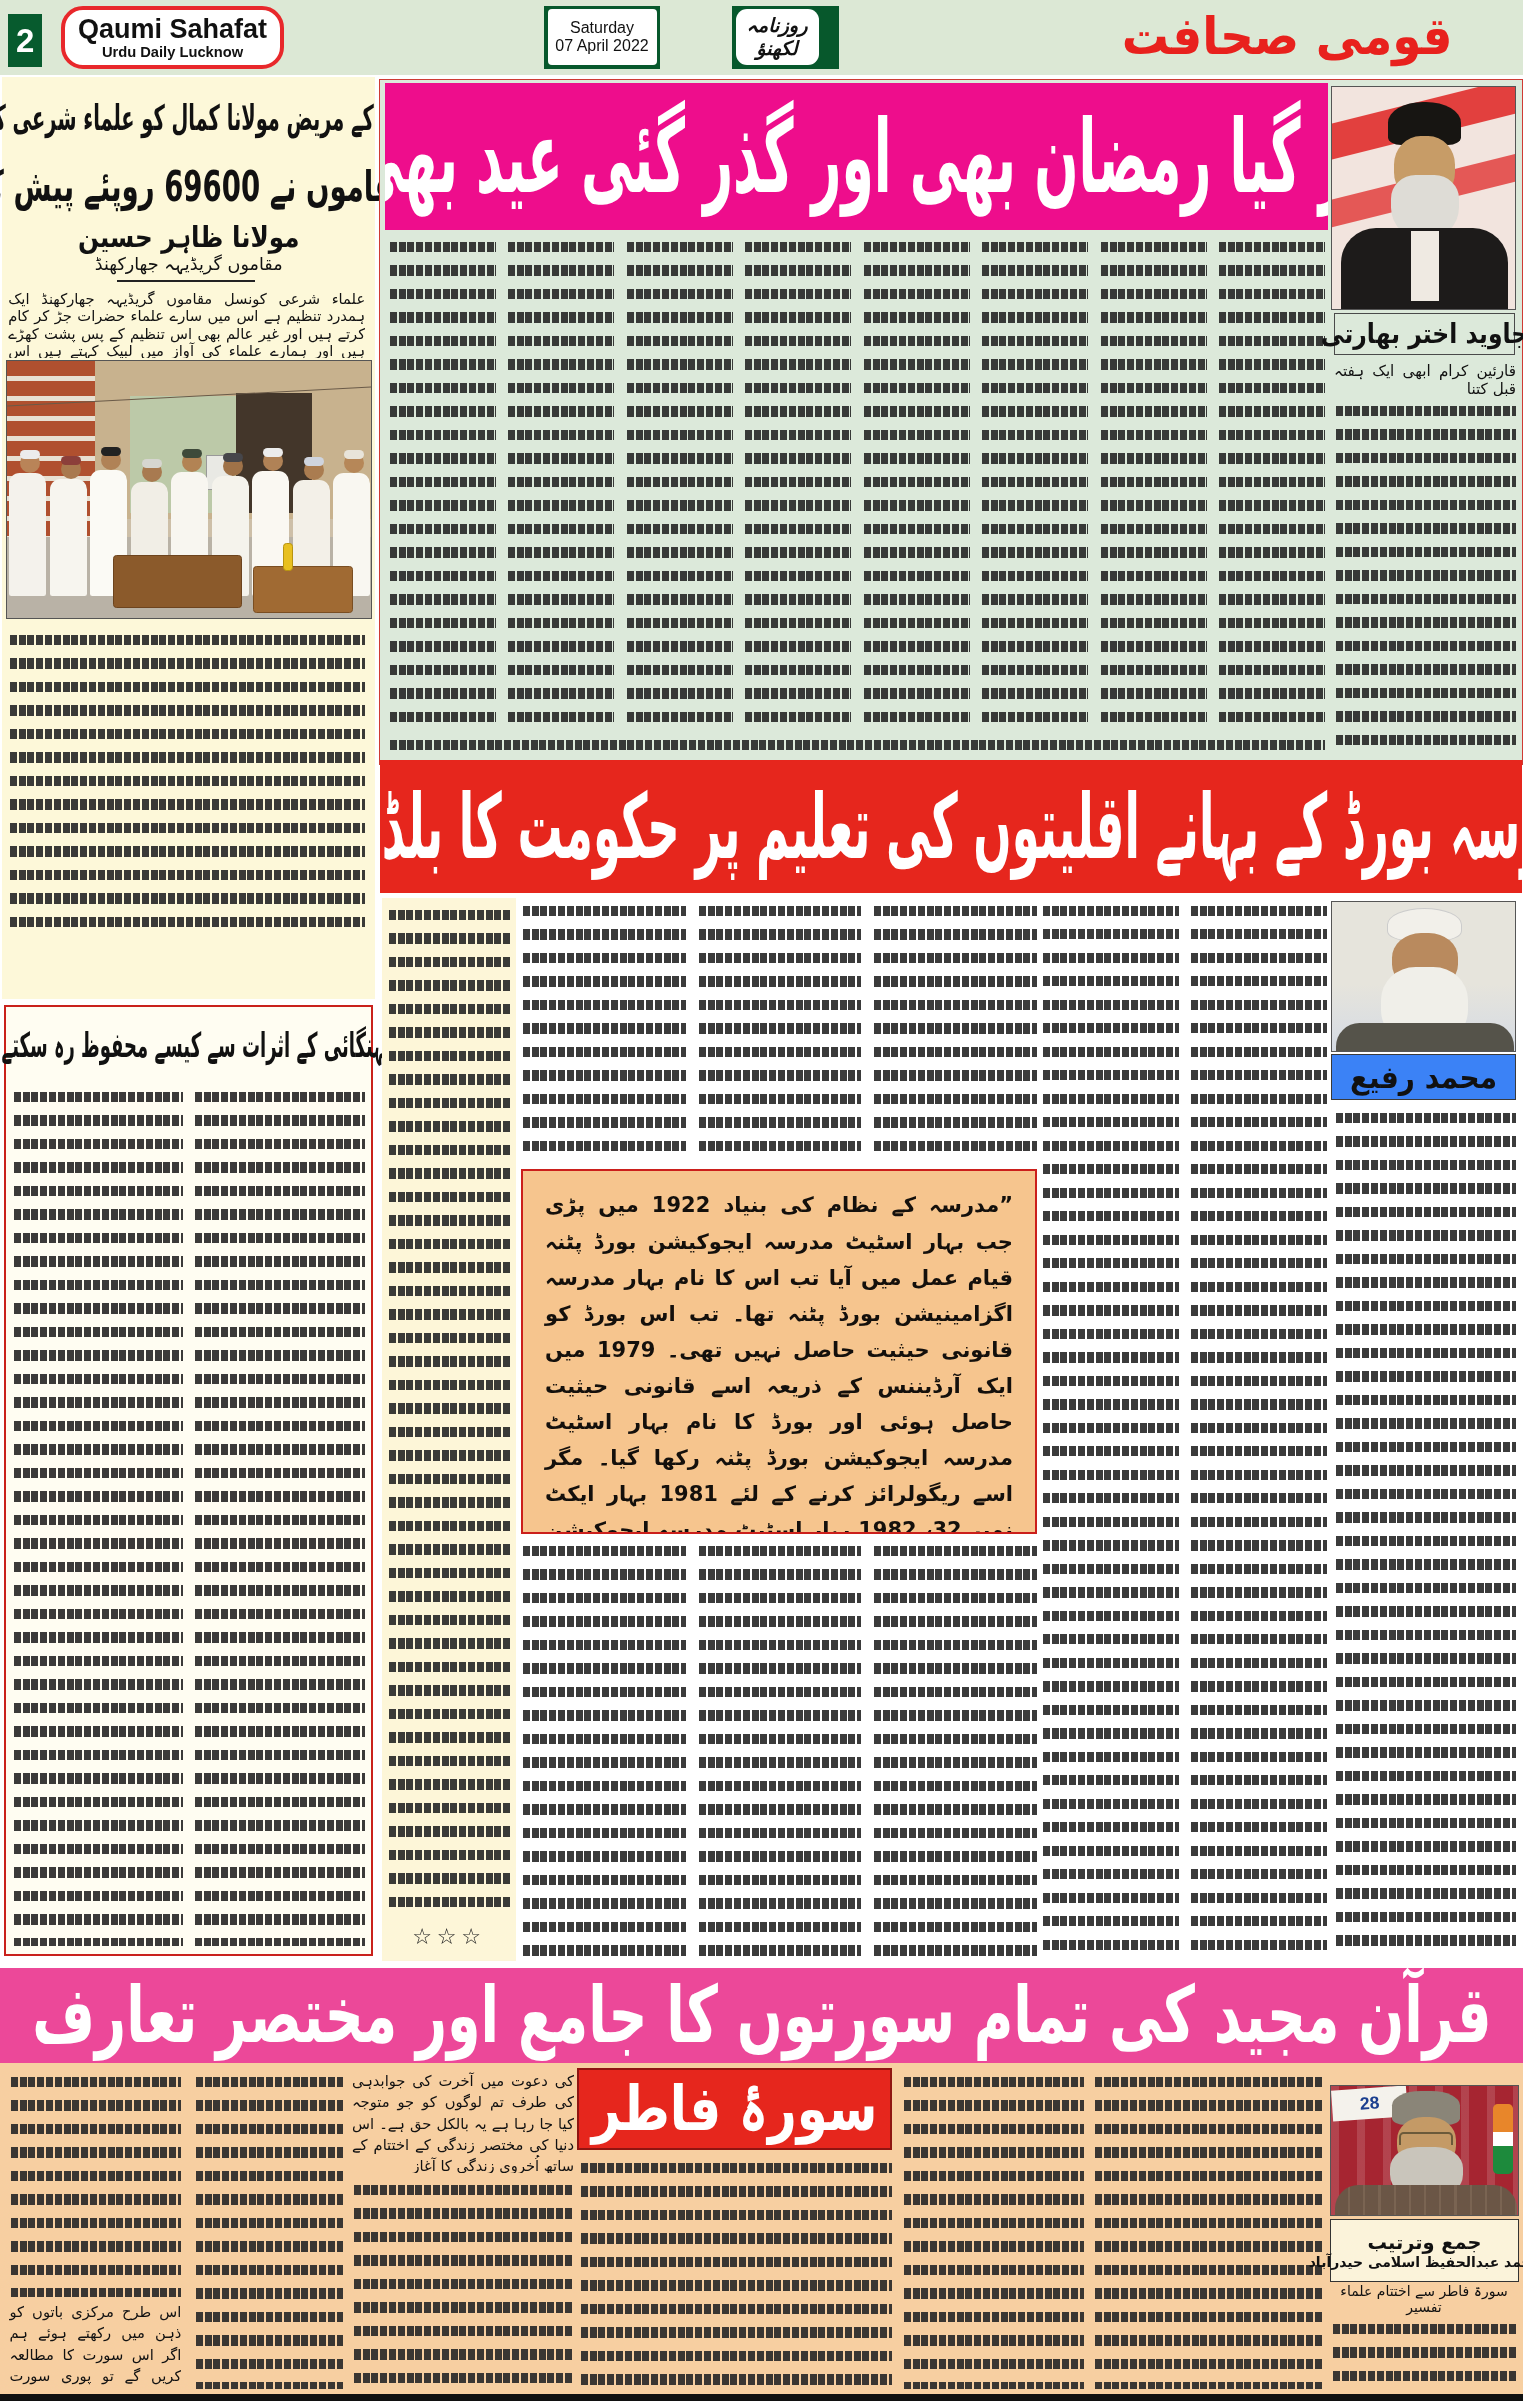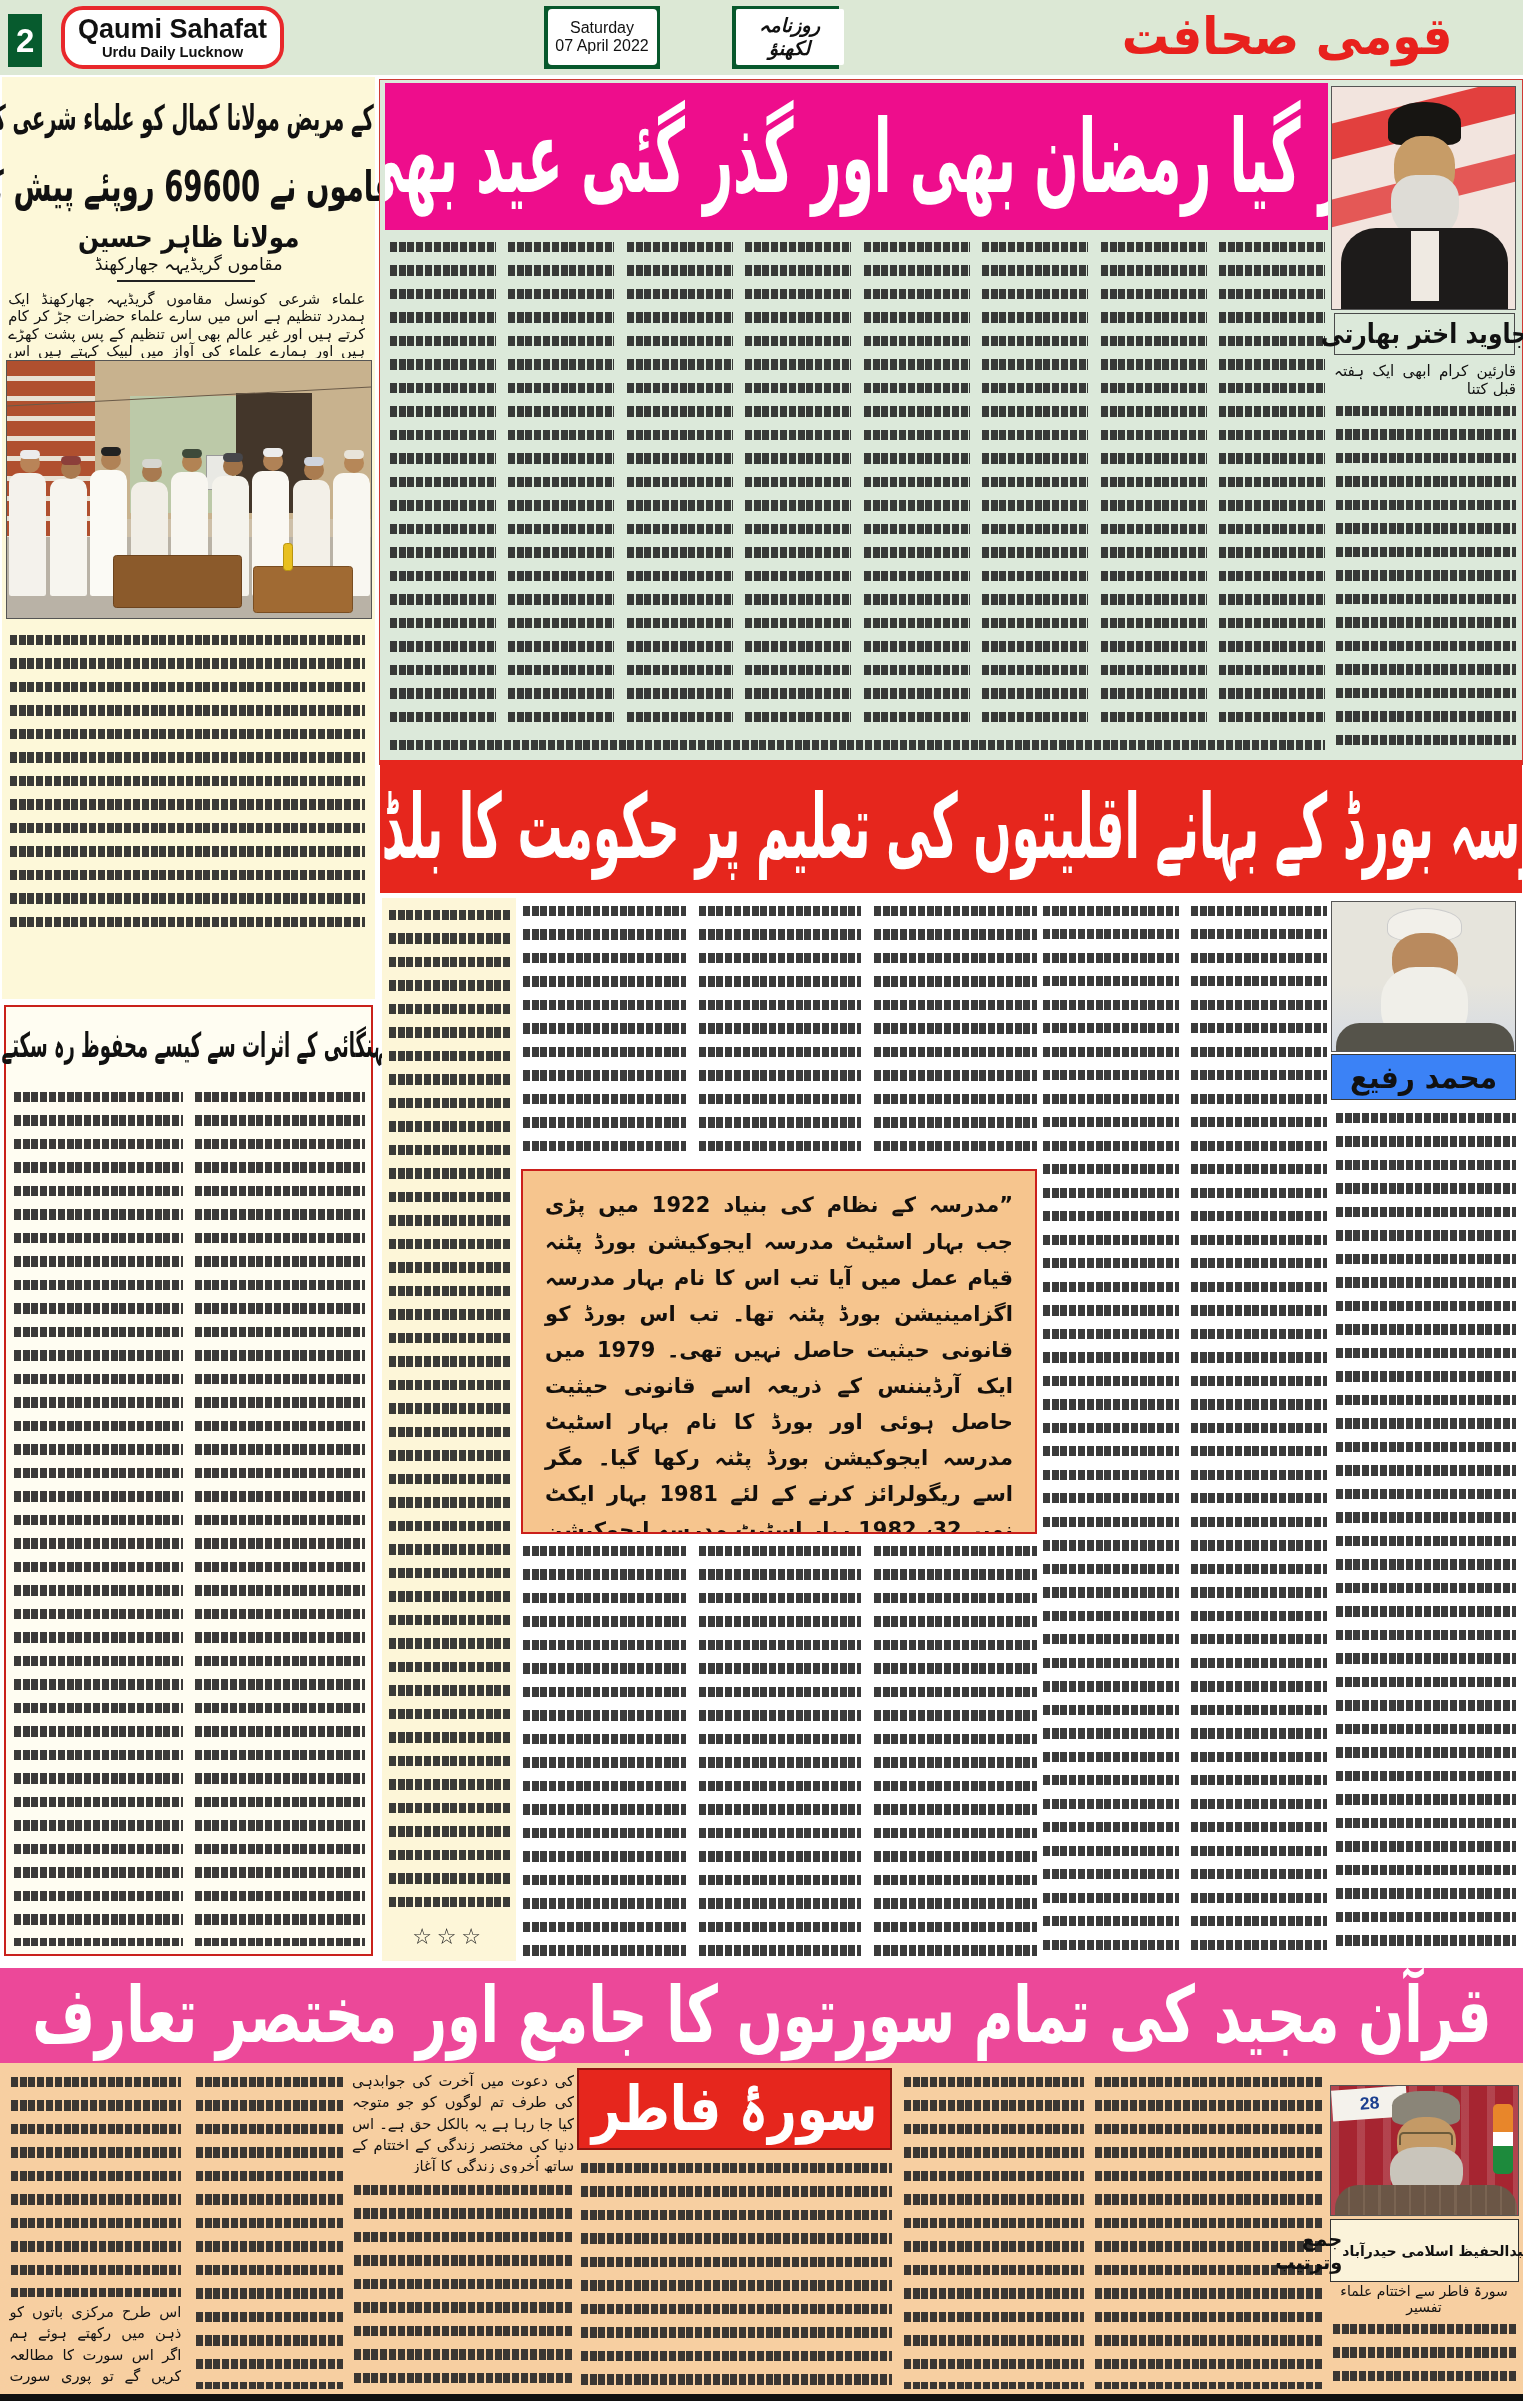"روزنامہ لکھنؤ" div.b { border-radius: 2px -> 11px; width: 108px -> 83px }
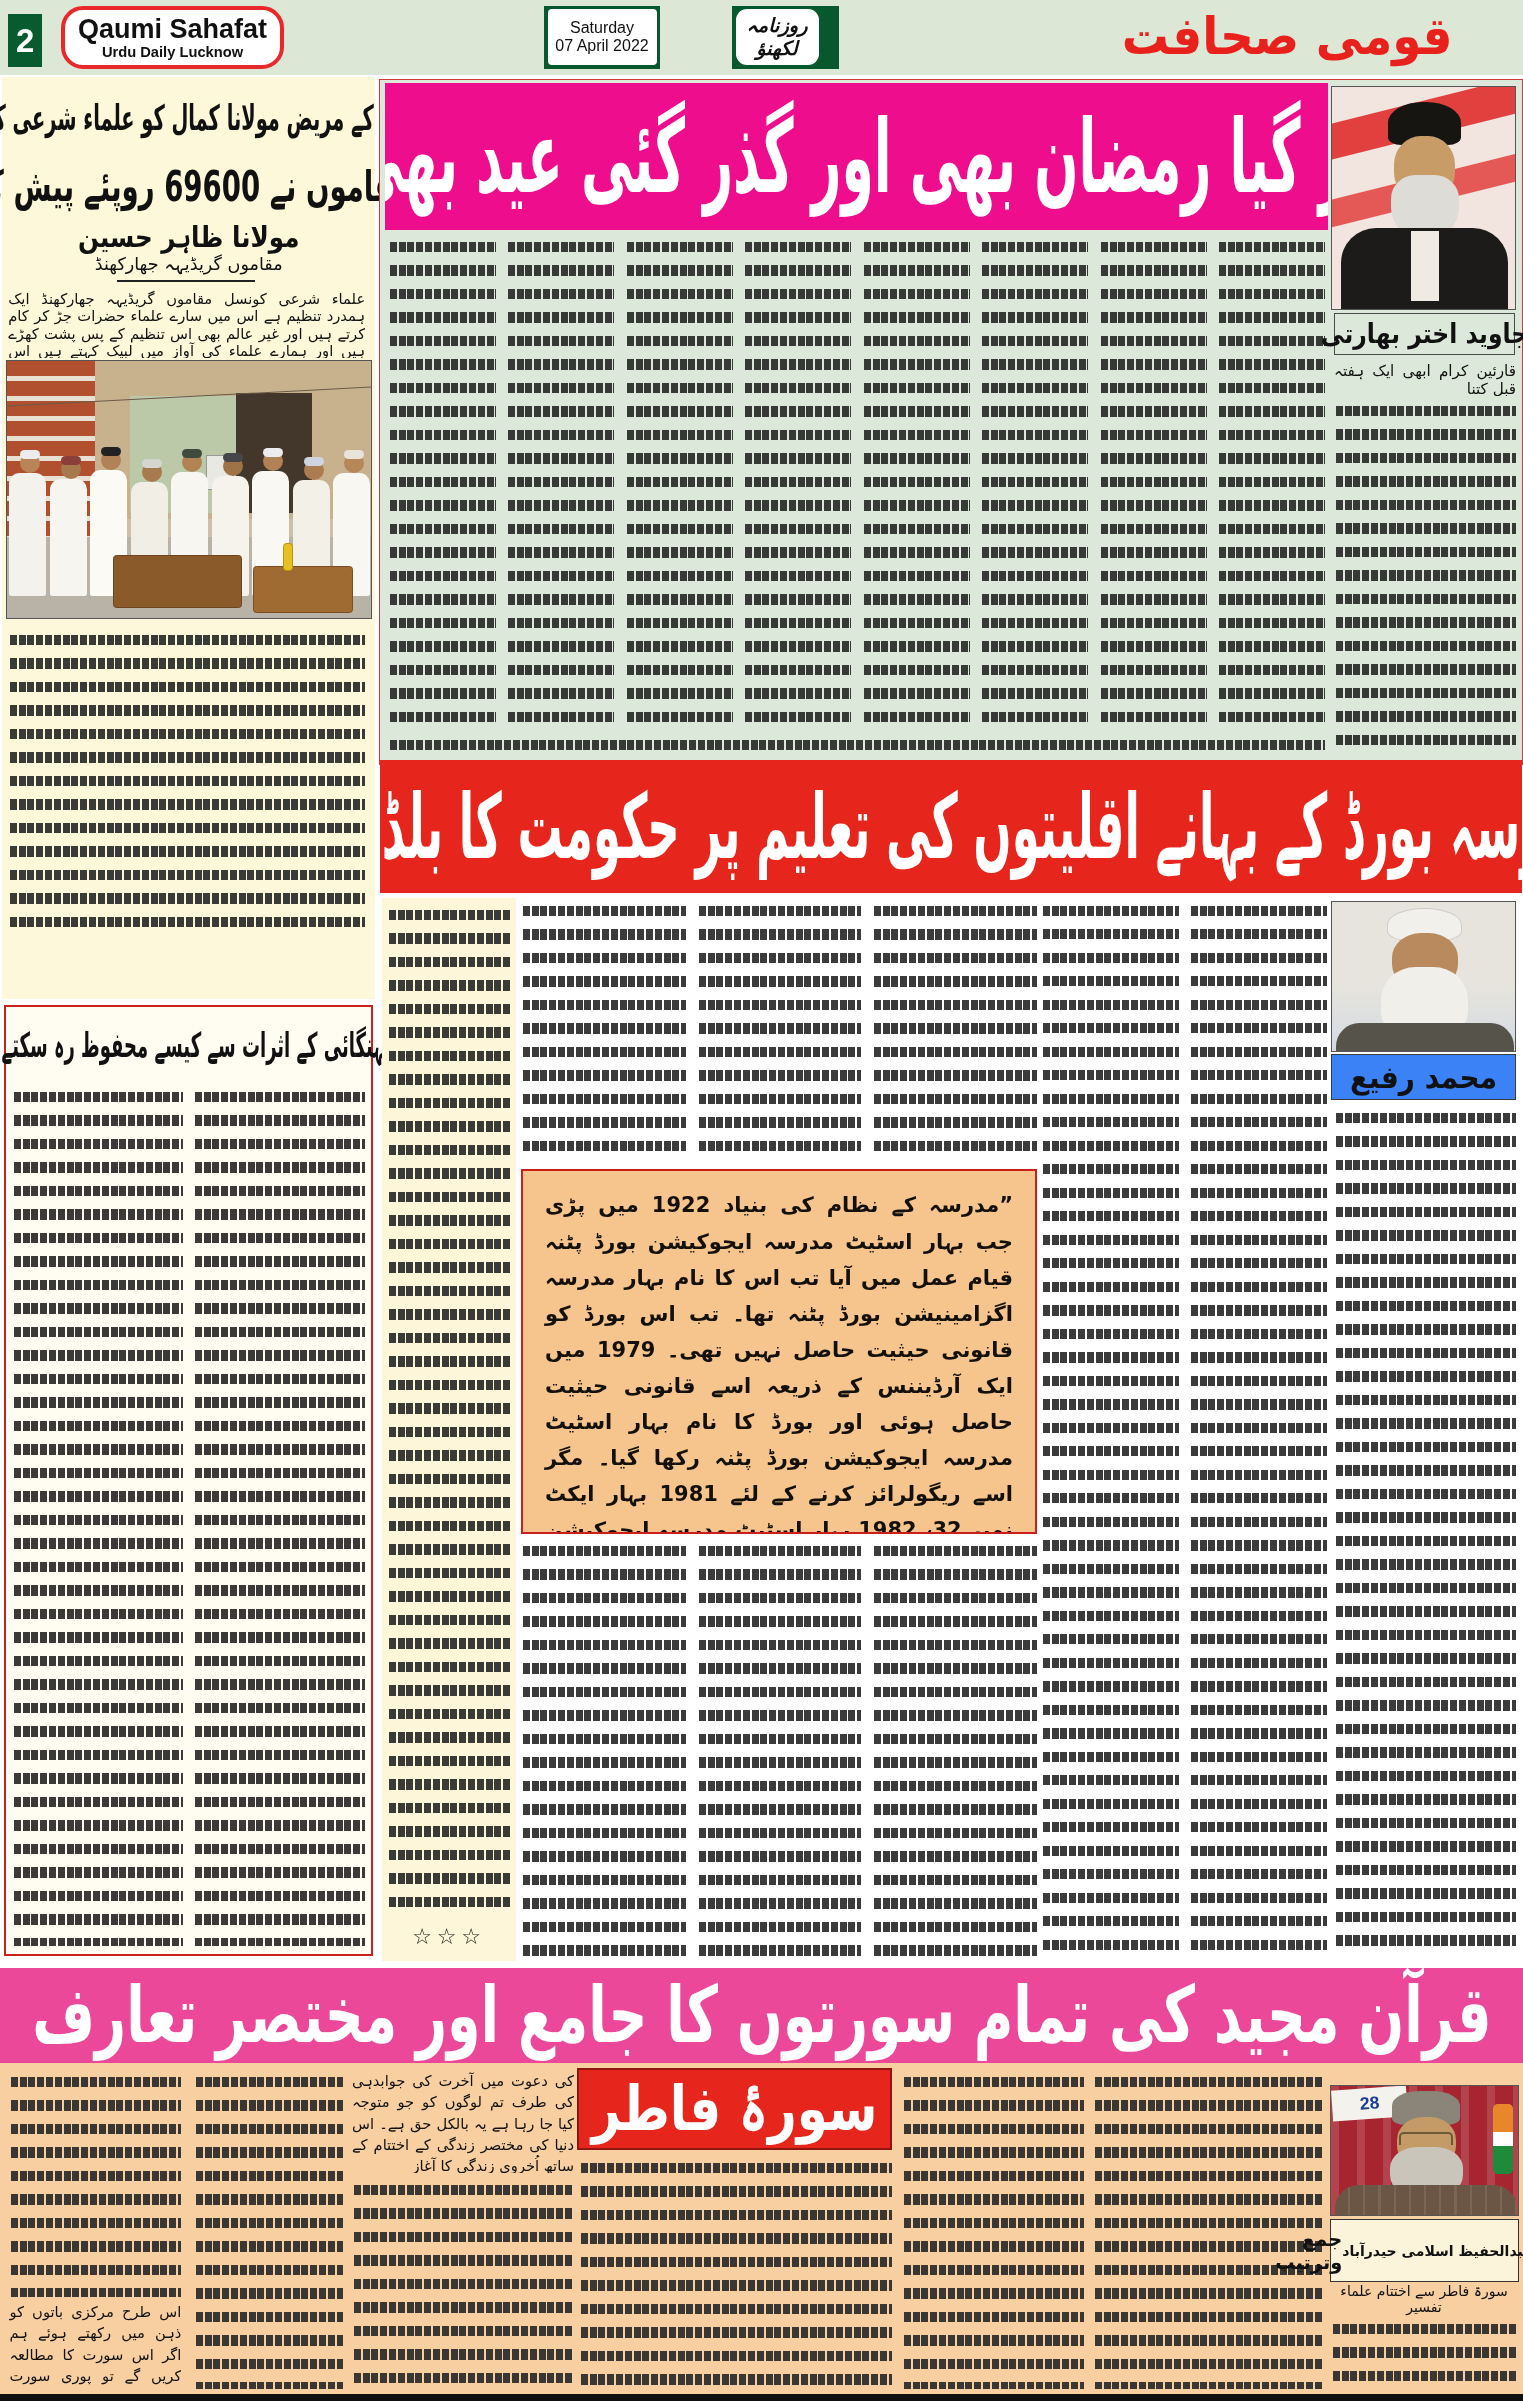"جمع وترتیب" div.b { flex-direction: row -> column }
